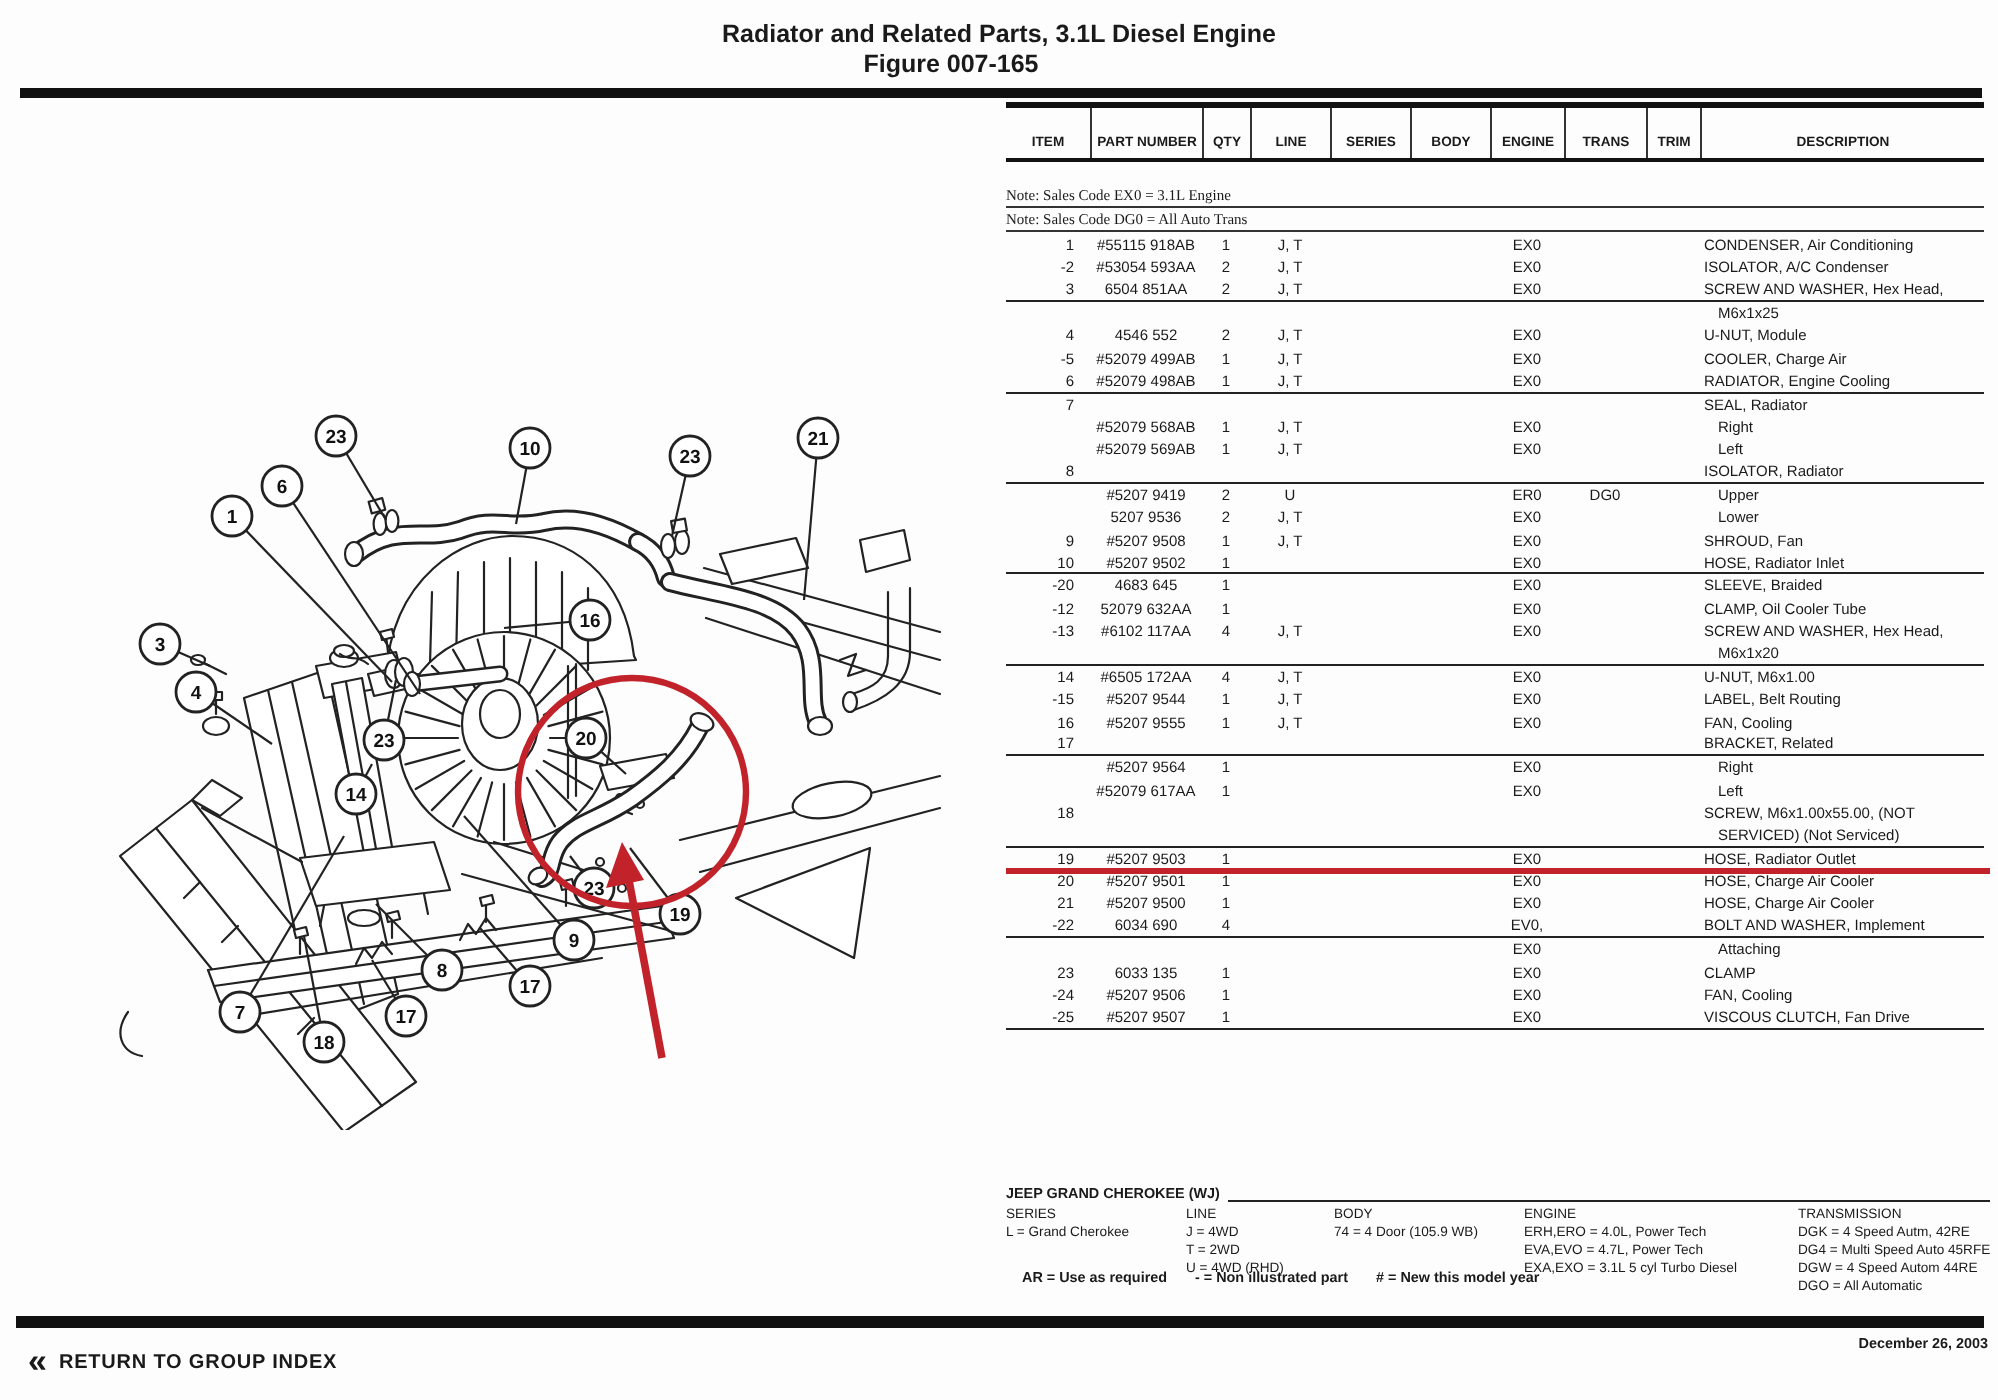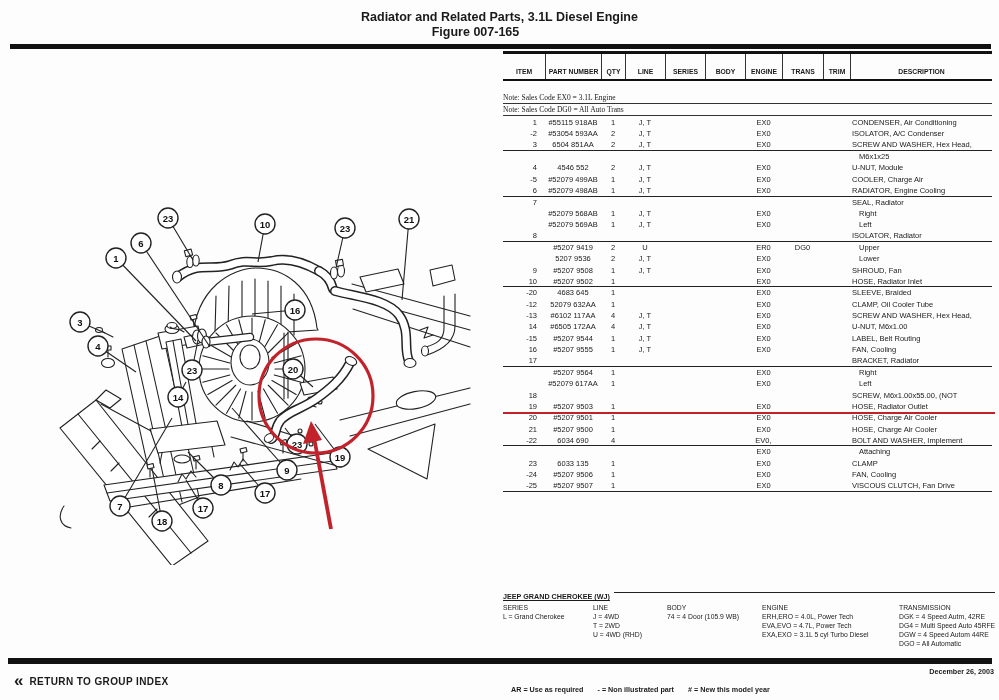"M6x1x20" div.row { html: none -> <div> <span></span> <span></span> <span></span> <span></span> <span></span> <span></span> <span></span> <span></span> <span></span> <span>M6x1x20</span> </div> }
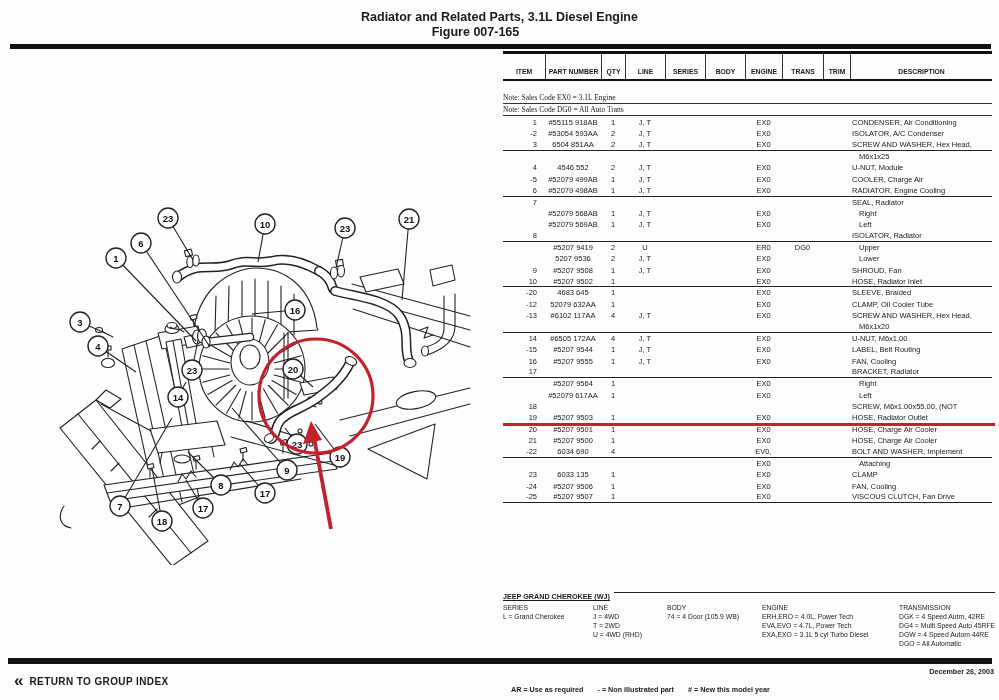"BRACKET, Radiator" span.c { text: Radiator -> Related }
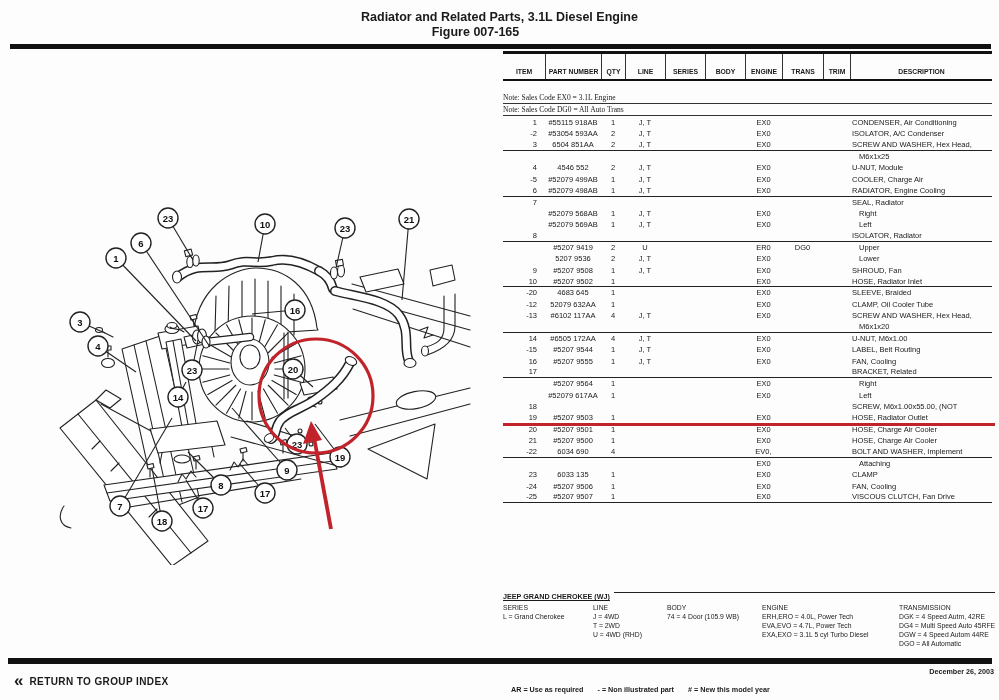"SERVICED) (Not Serviced)" div.row { html: none -> <div> <span></span> <span></span> <span></span> <span></span> <span></span> <span></span> <span></span> <span></span> <span></span> <span>SERVICED) (Not Serviced)</span> </div> }
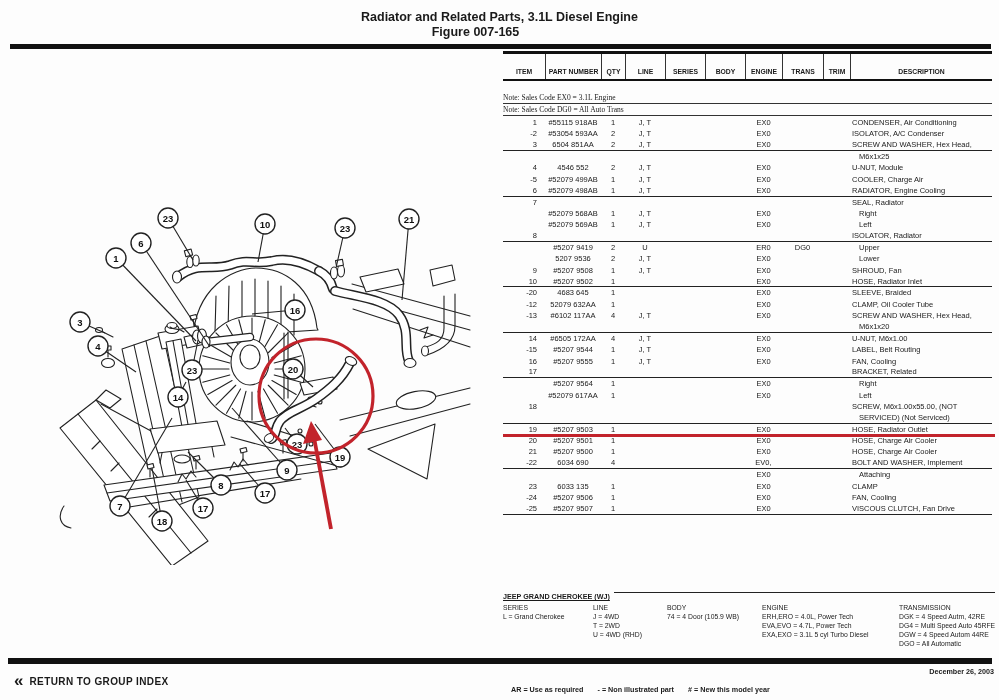"JEEP GRAND CHEROKEE (WJ)" .legend-head { align-items: flex-start -> flex-end; text-decoration: underline -> none }
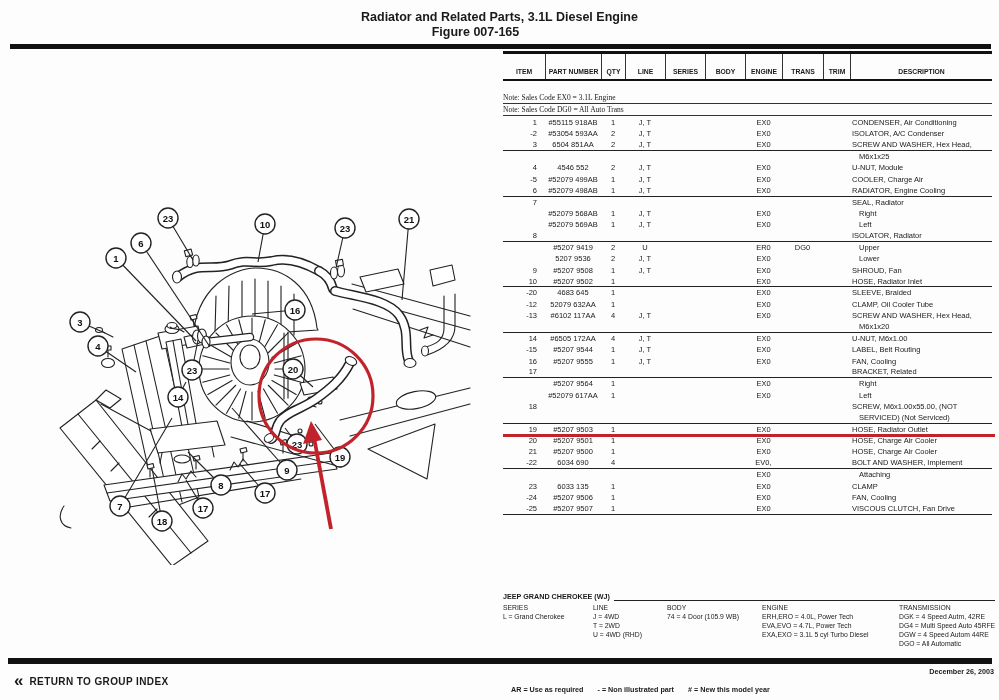"AR = Use as required" .f-legend { top: 685px -> 634px }
